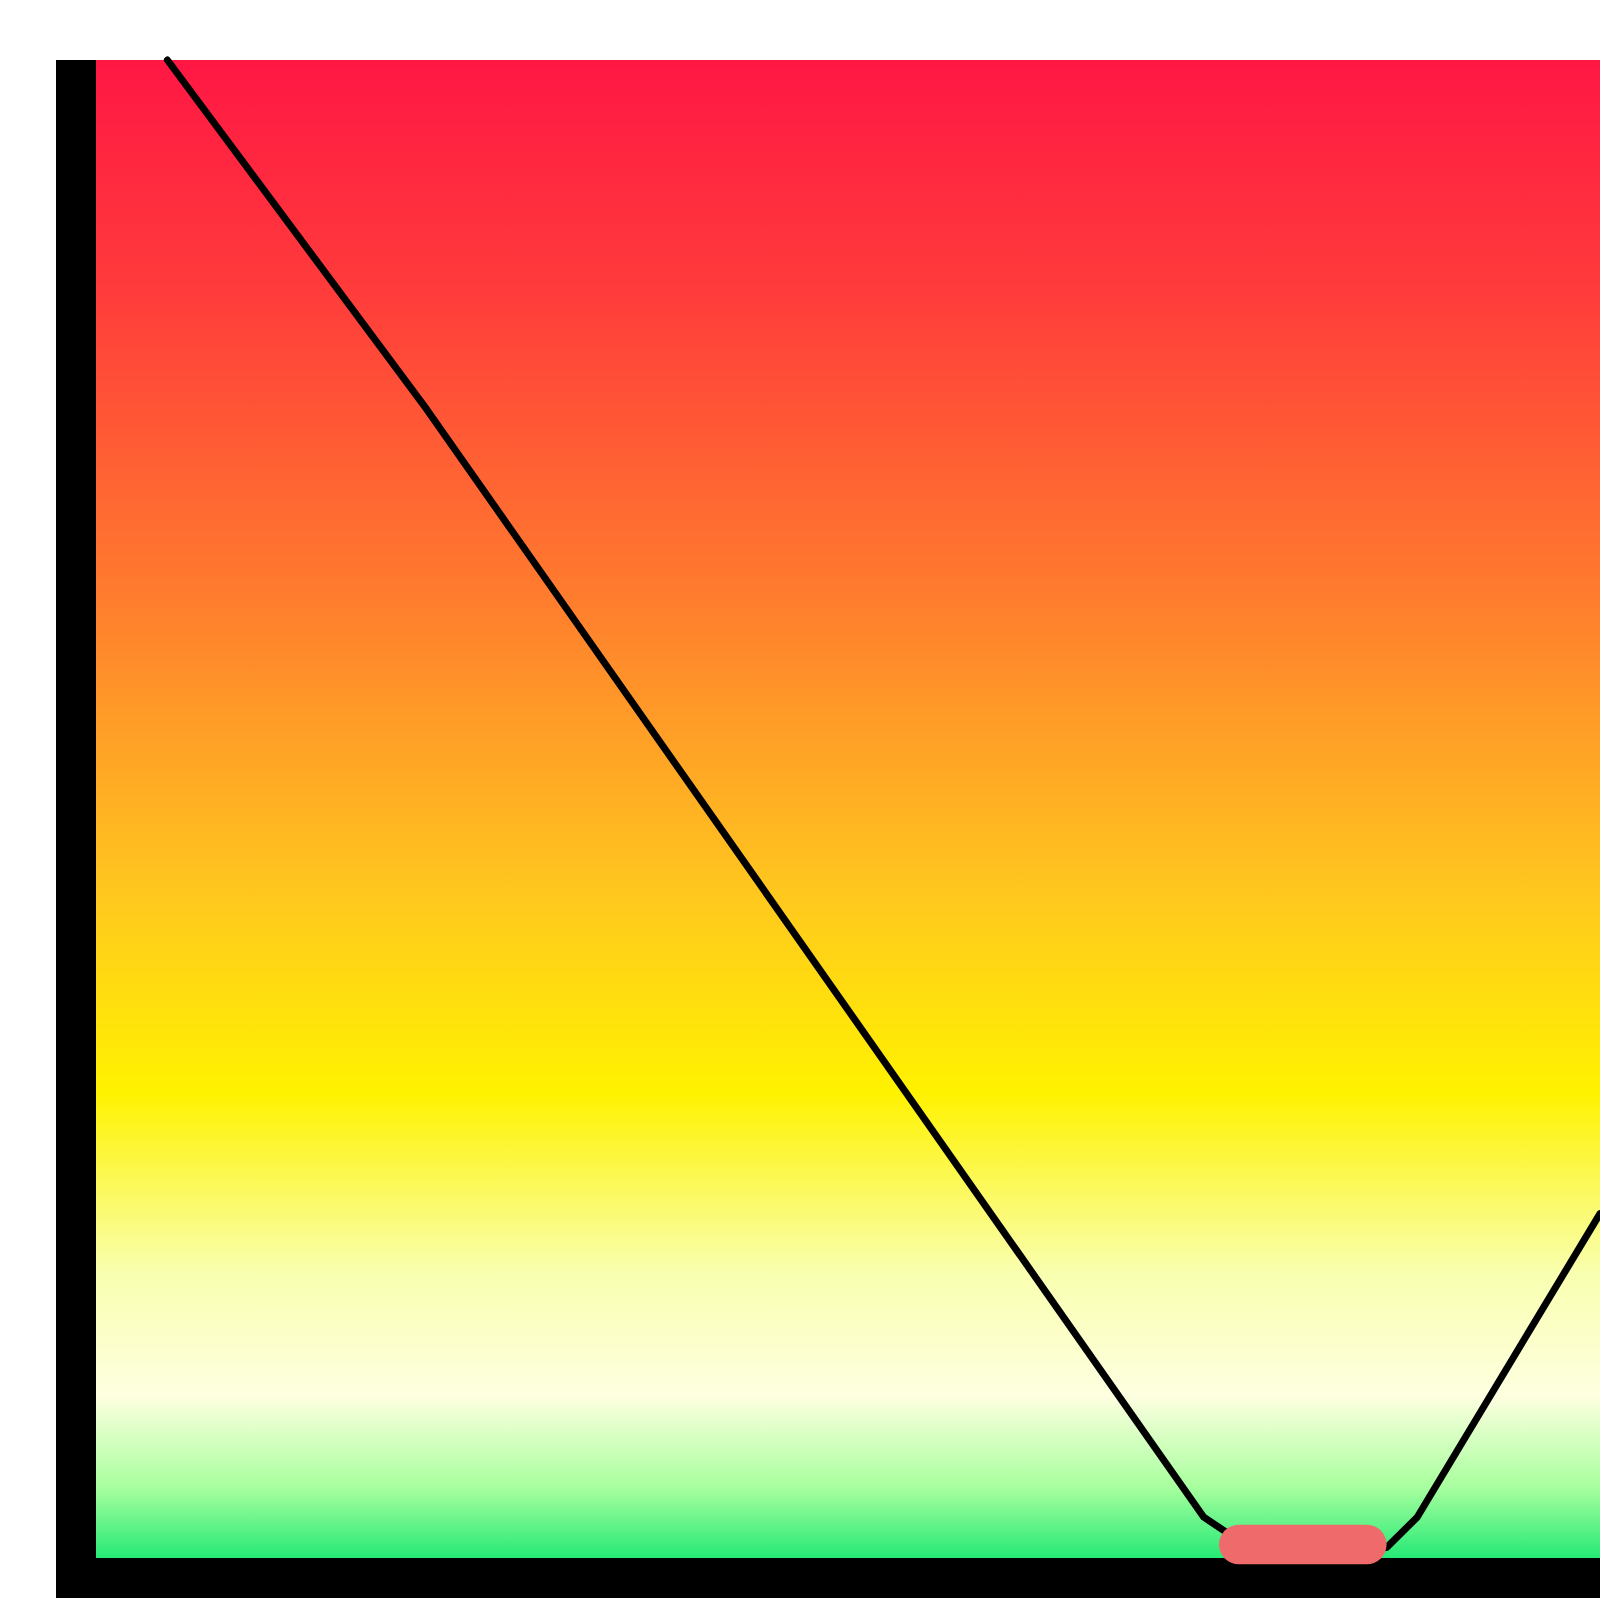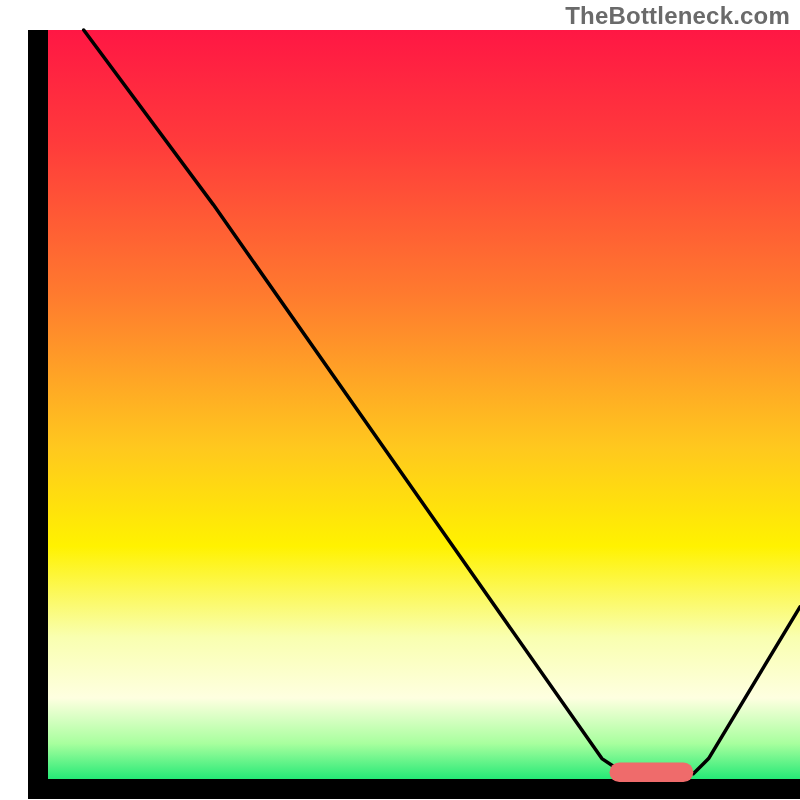"TheBottleneck.com" div.watermark { html: <div>TheBottleneck.com</div> -> none }
